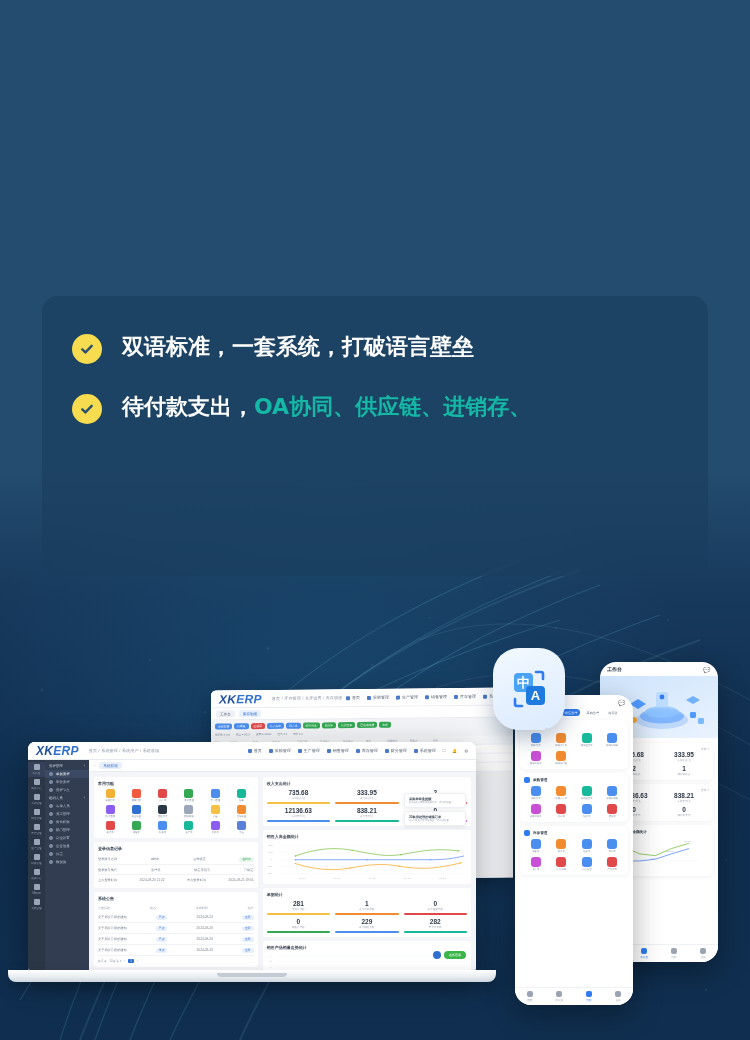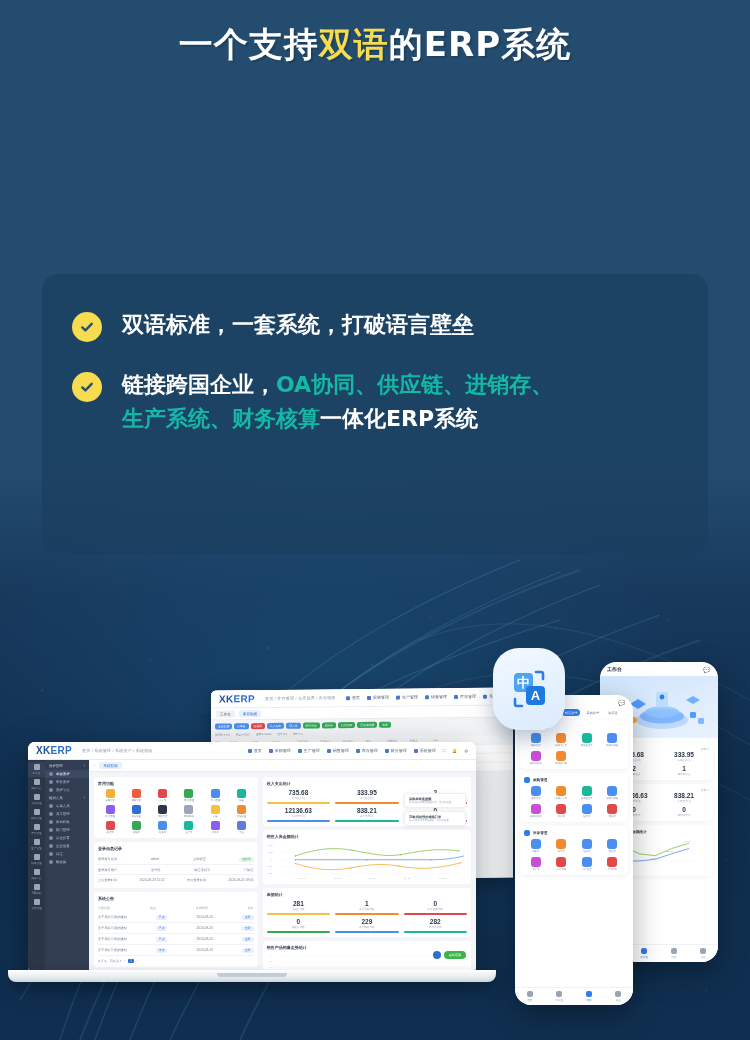"一个支持双语的ERP系统" div.subtitle { html: <div> <span>一个支持</span><span>双语</span><span>的ERP系统</span> </div> -> none }
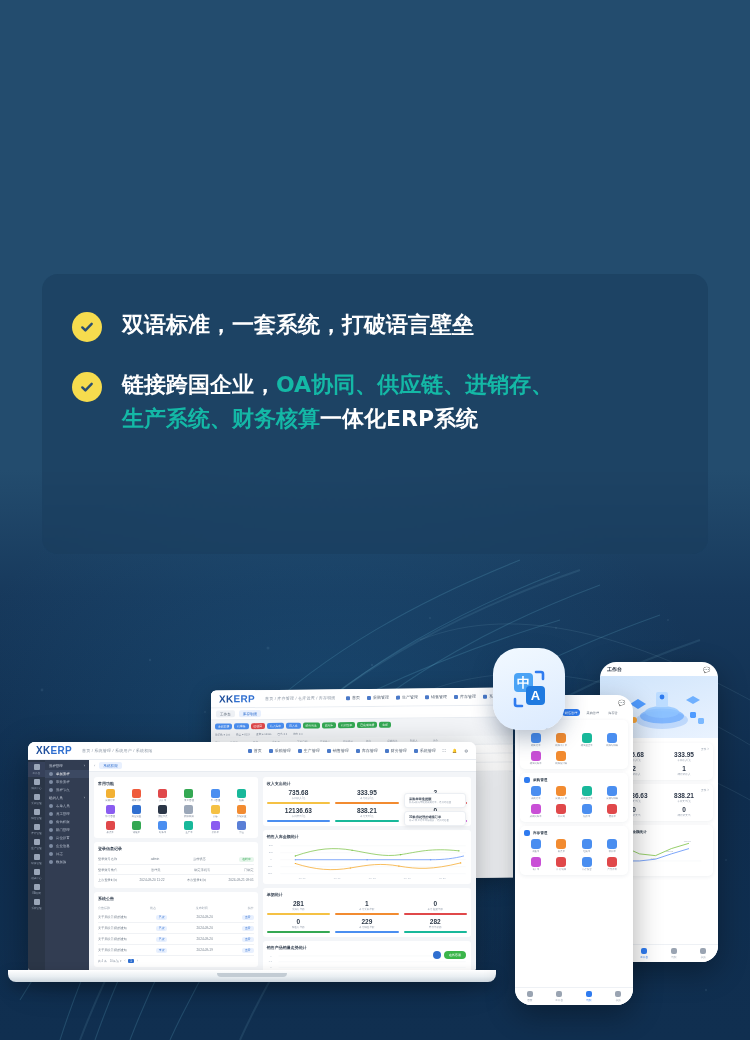"双语标准，一套系统，打破语言壁垒" .feature-card { top: 274px -> 296px }
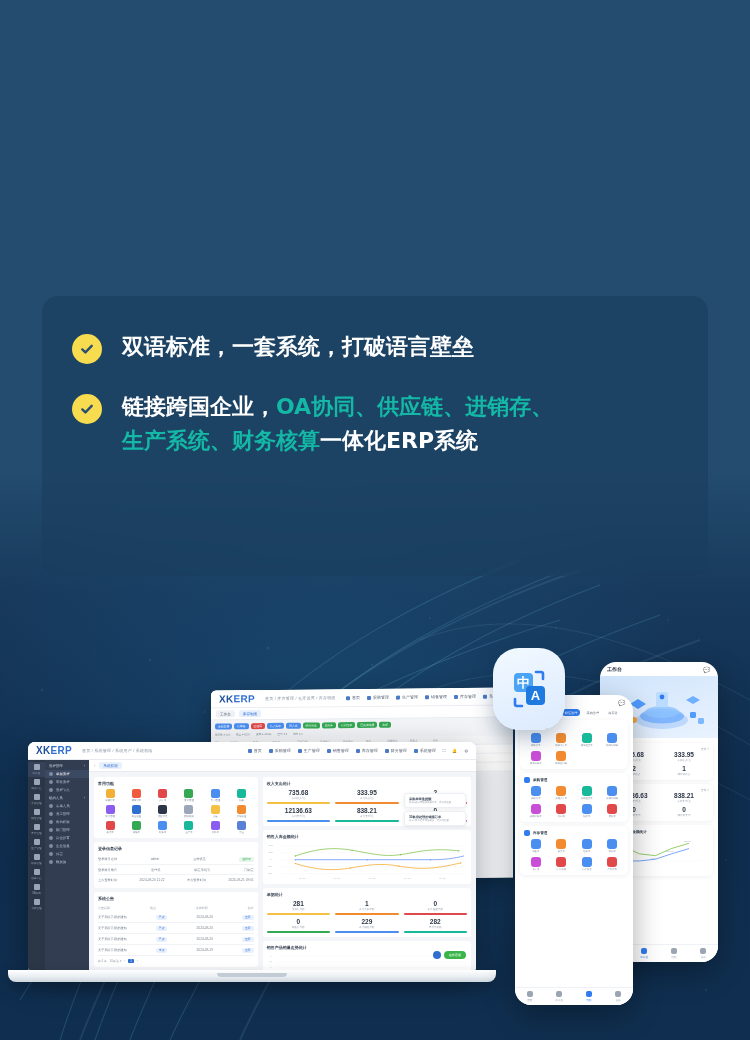"链接跨国企业，" span { text: 链接跨国企业 -> 待付款支出 }
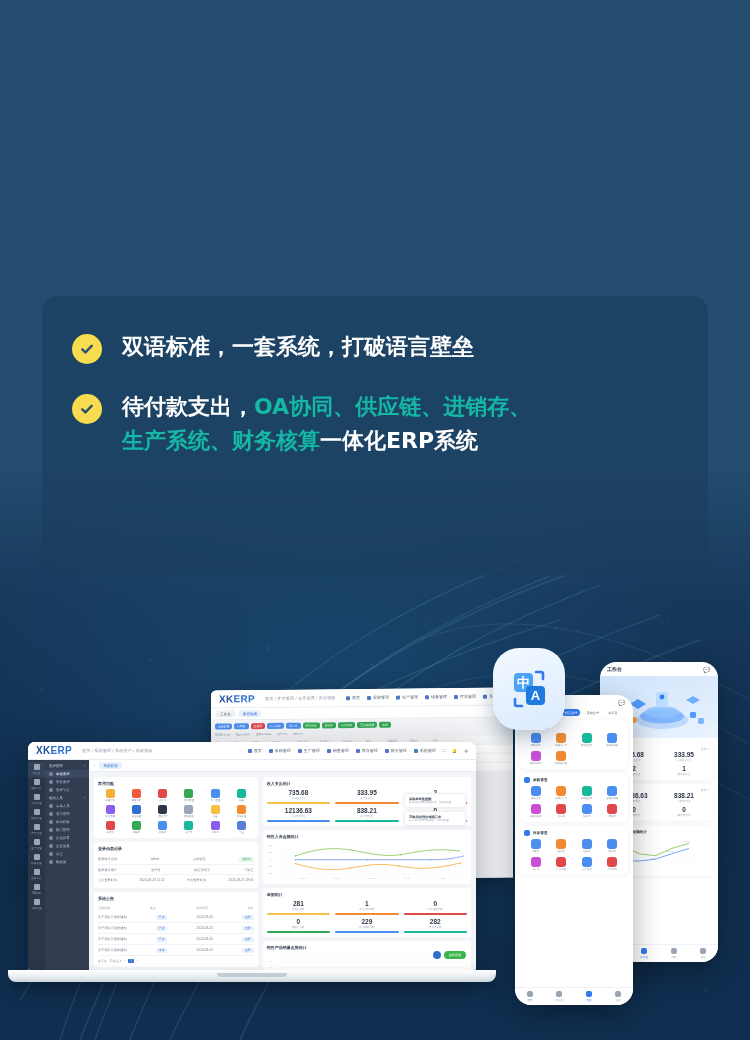"生产系统、财务核算一体化ERP系统" span.l2 { html: <span><span>生产系统、财务核算</span><span>一体化ERP系统</span></span> -> none }
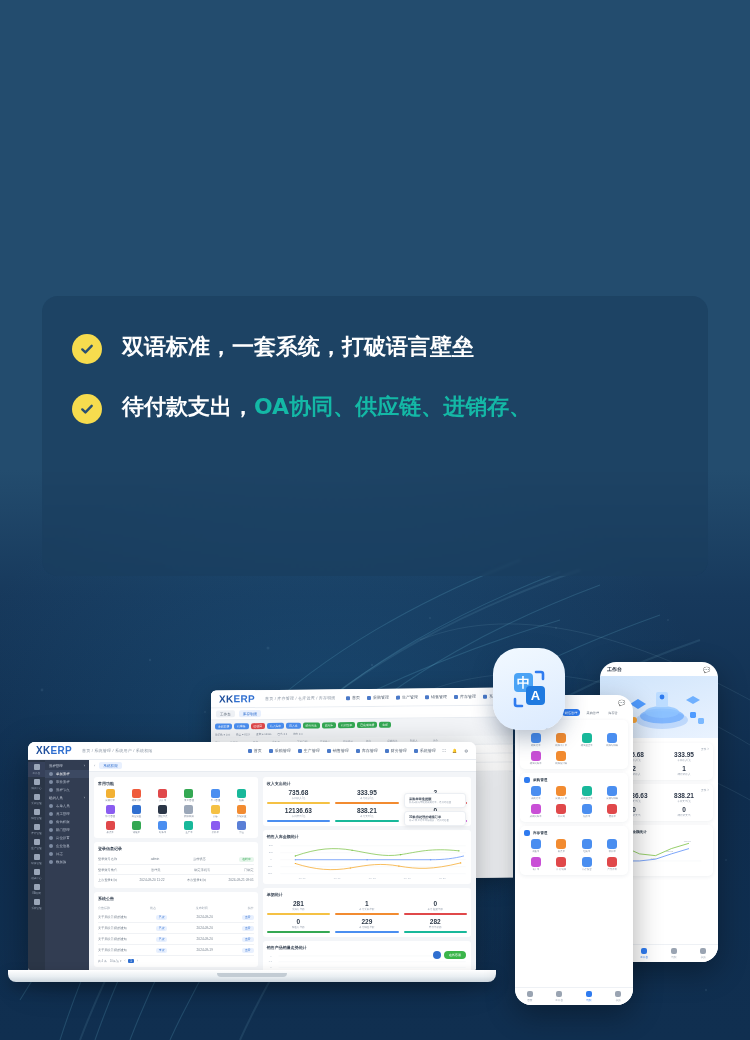"XKERP" .dash-logo { font-size: 10px -> 12px; font-style: none -> italic }
